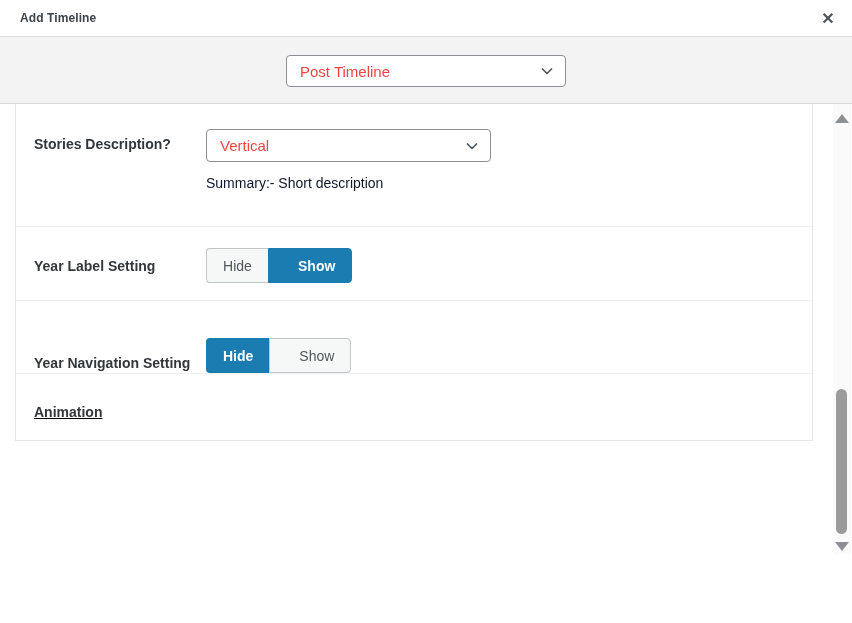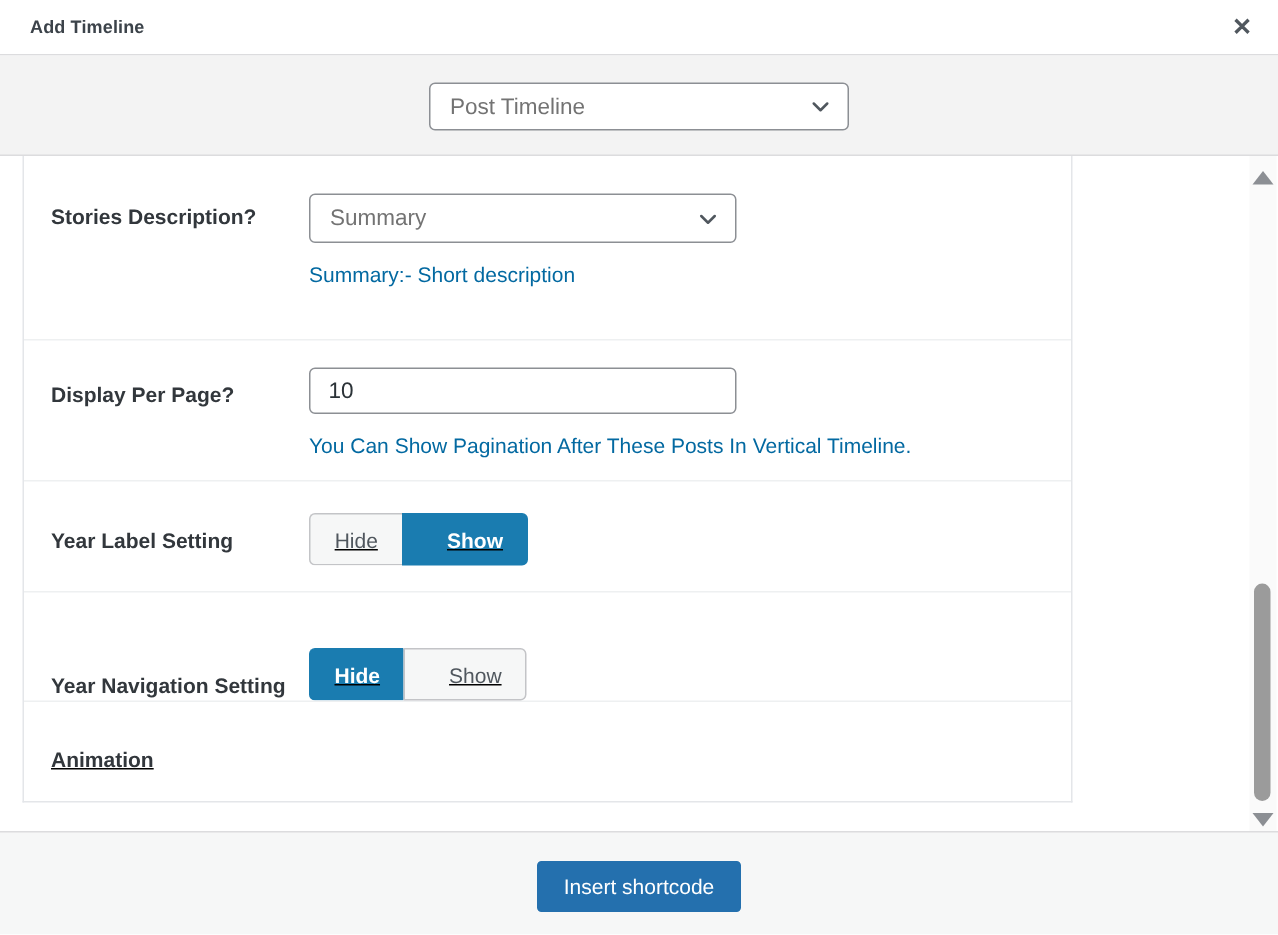"Post Timeline" .select-box { color: #737373 -> #ef4444 }
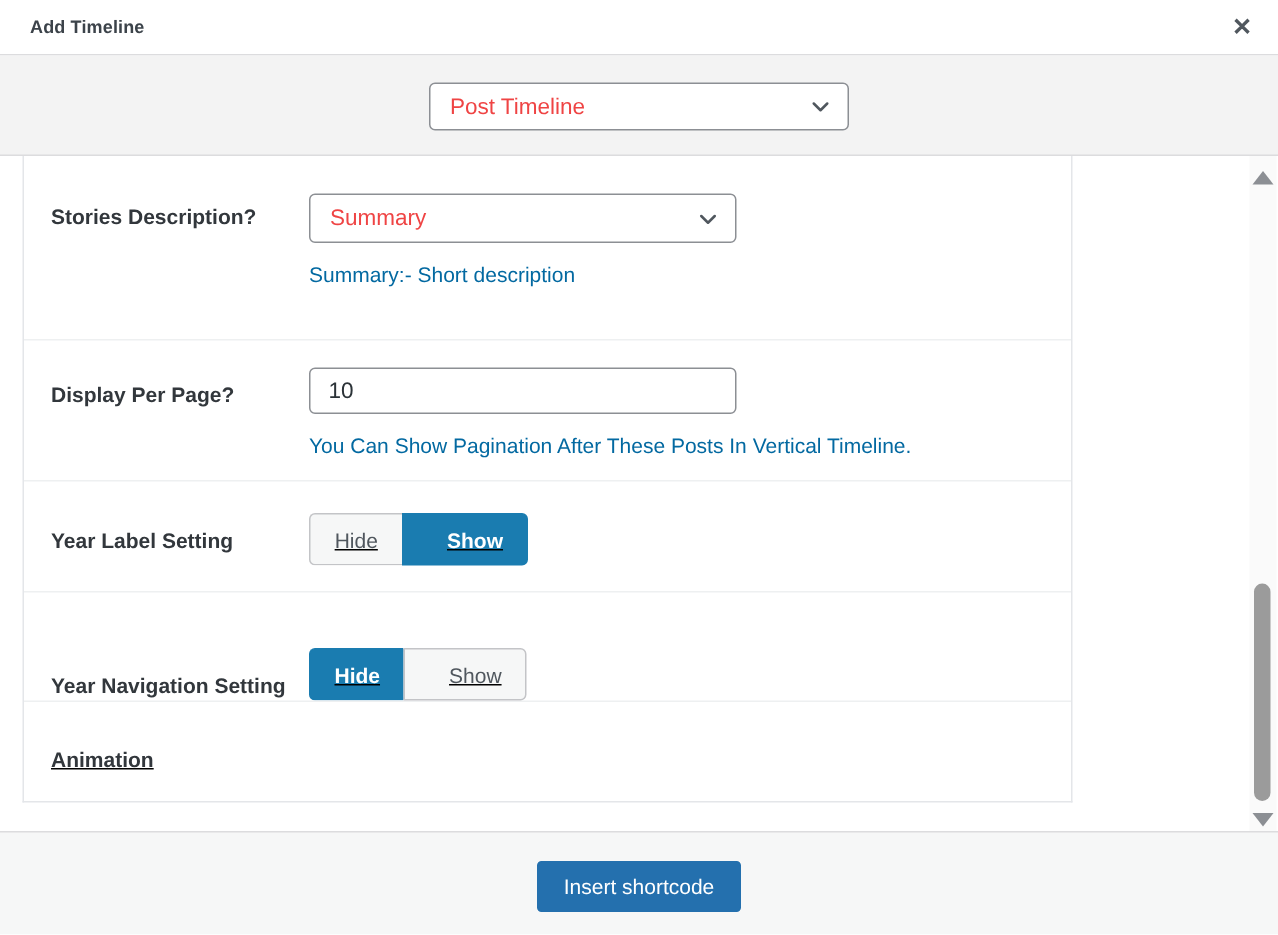"Stories Description?" .panel { width: 700px -> 798px }
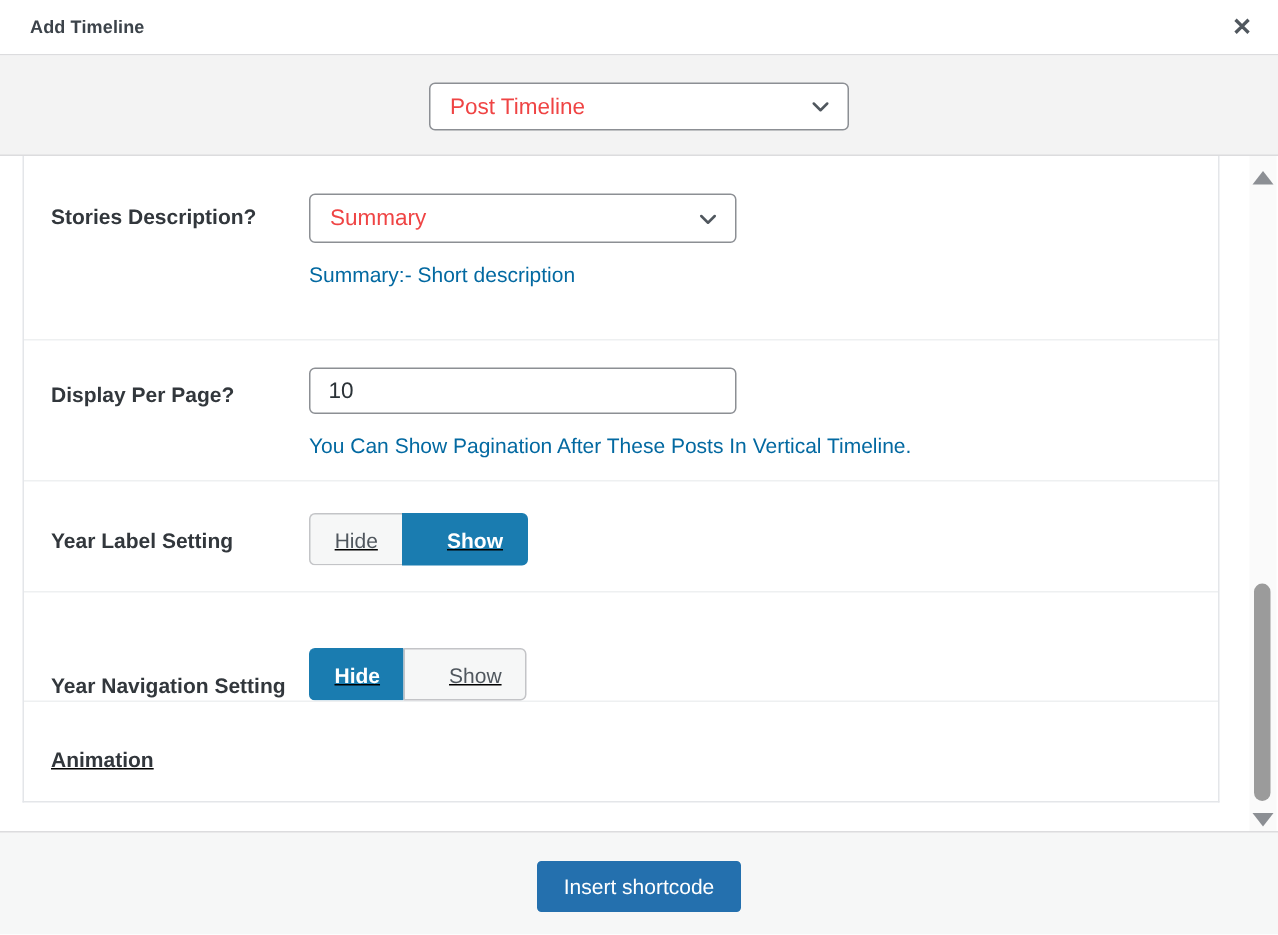"Summary" span { text: Summary -> Vertical }
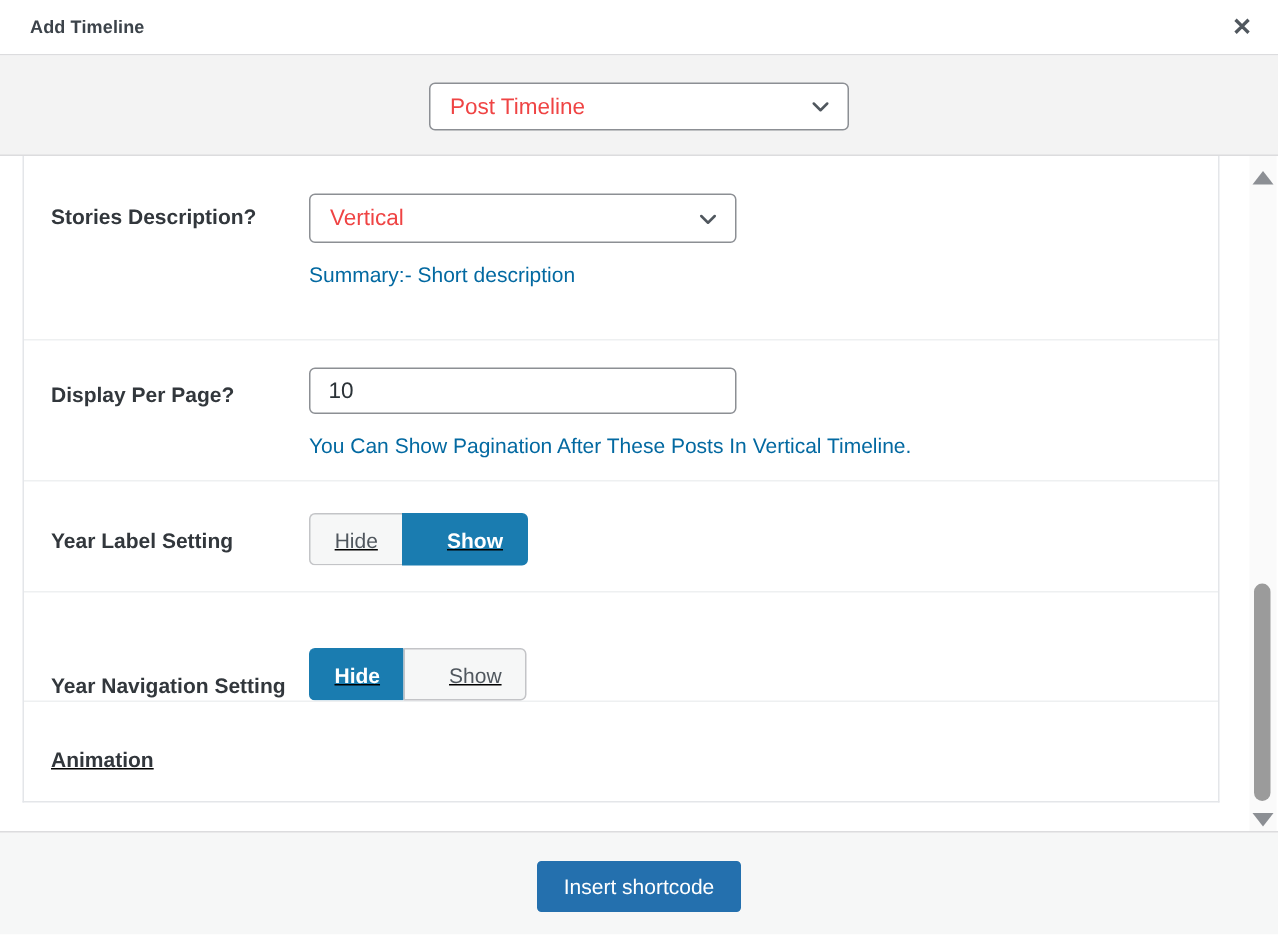"Summary:- Short description" .help { color: #0369a1 -> #0f172a }
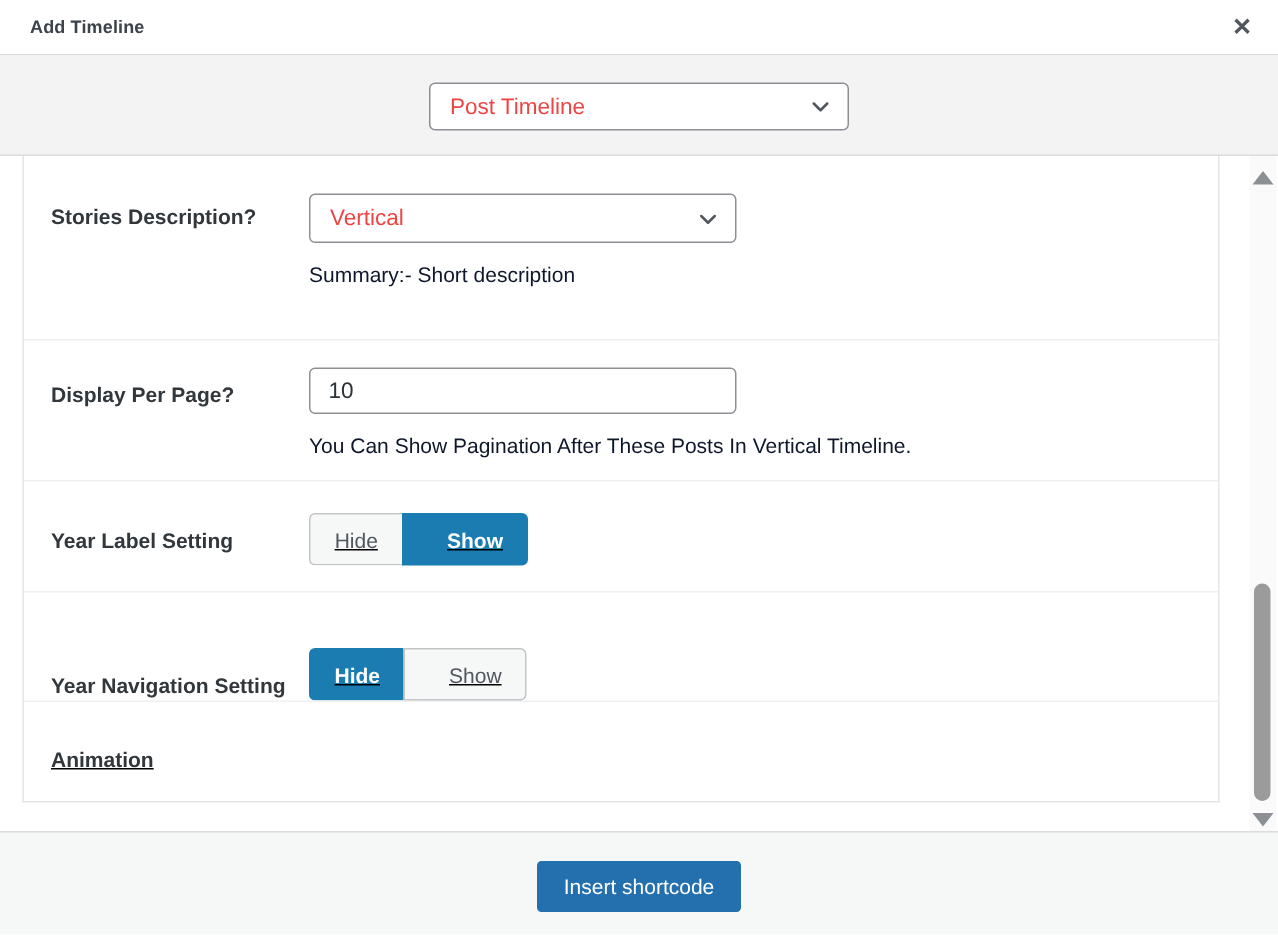"Display Per Page?" div.row { html: <div> <div>Display Per Page?</div> <div> <input> <div>You Can Show Pagination After These Posts In Vertical Timeline.</div> </div> </div> -> none }
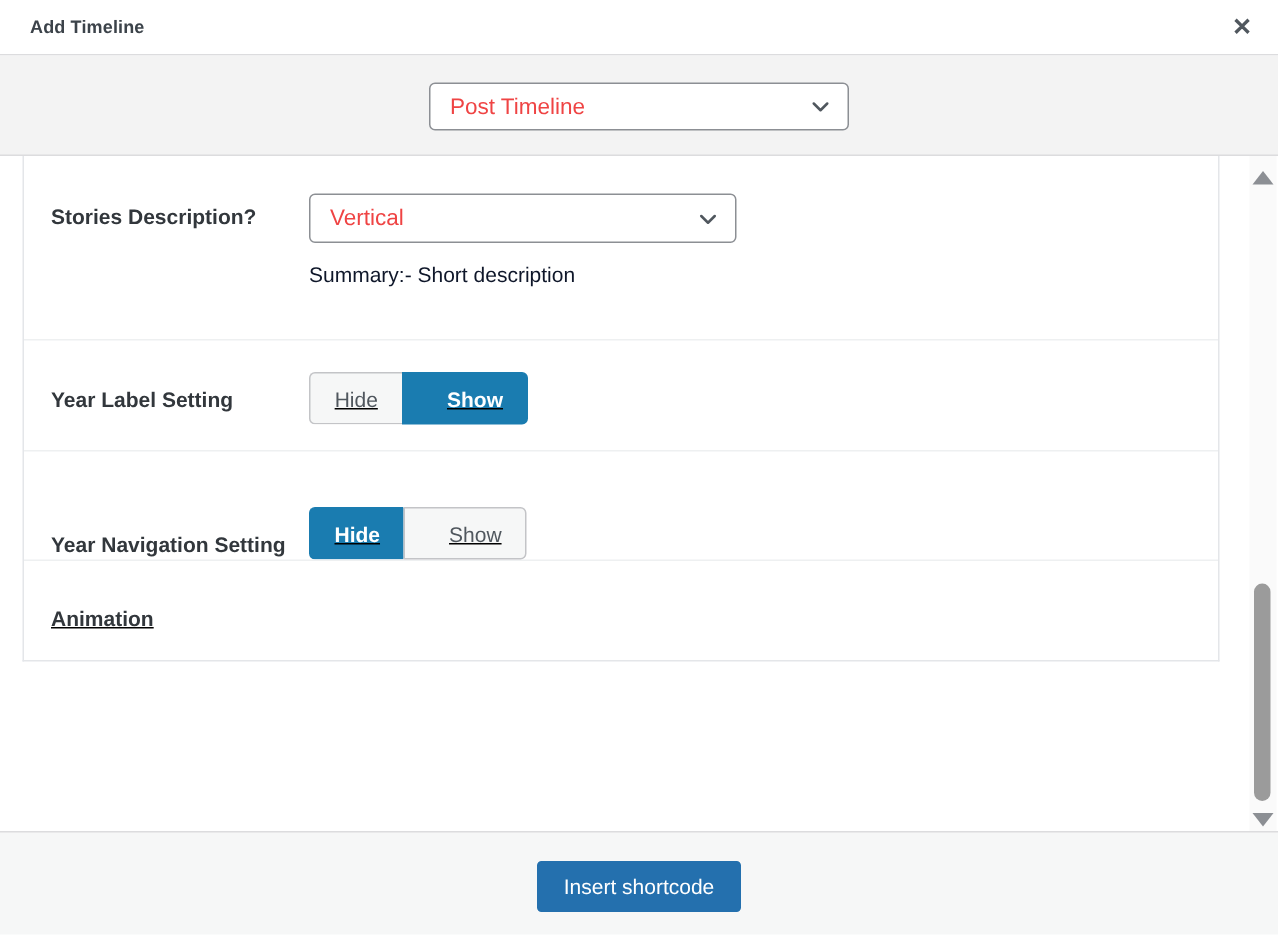"Hide" .toggle { text-decoration: underline -> none }
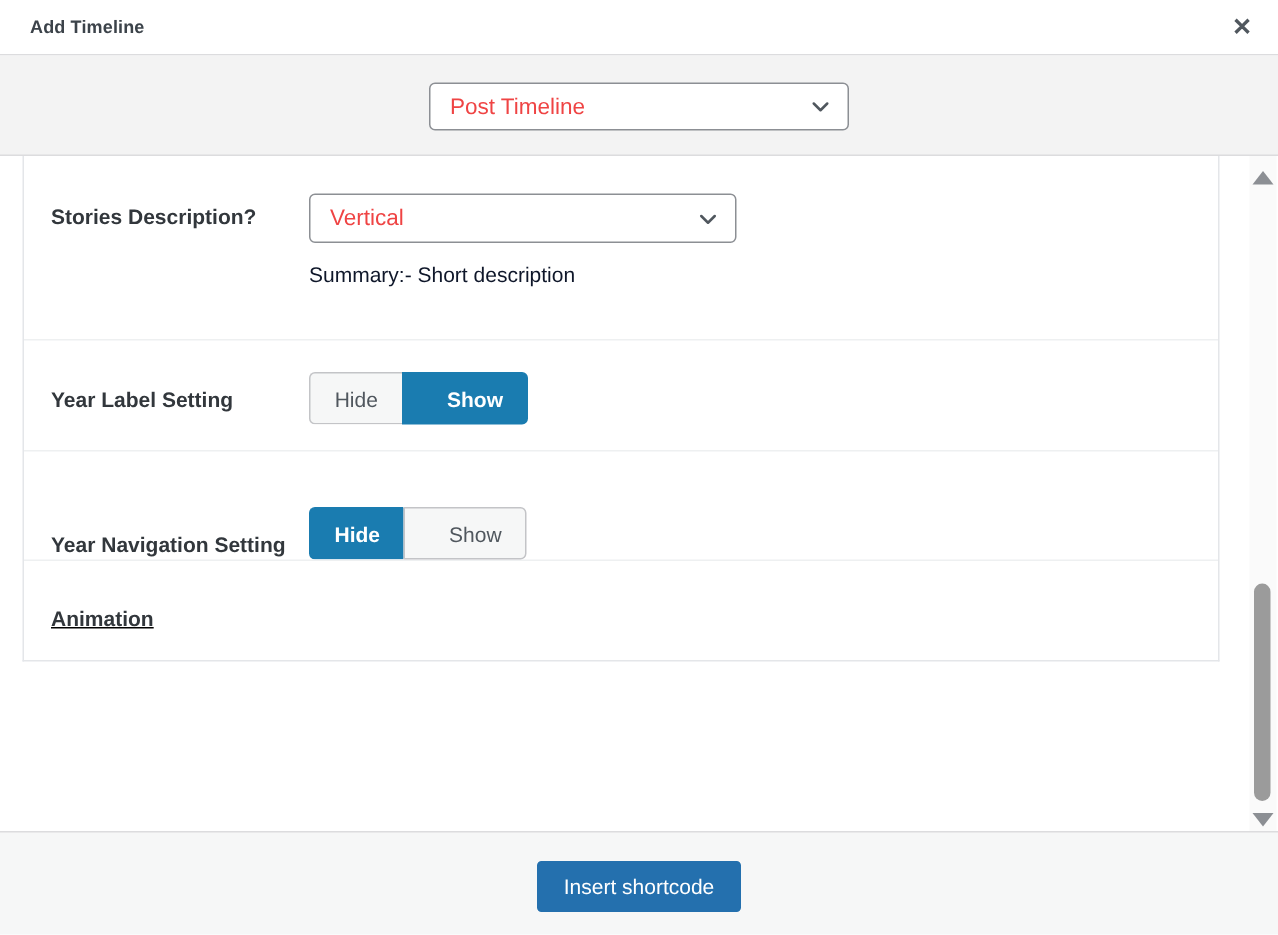"Insert shortcode" div.ftr { html: <div> <button>Insert shortcode</button> </div> -> none }
